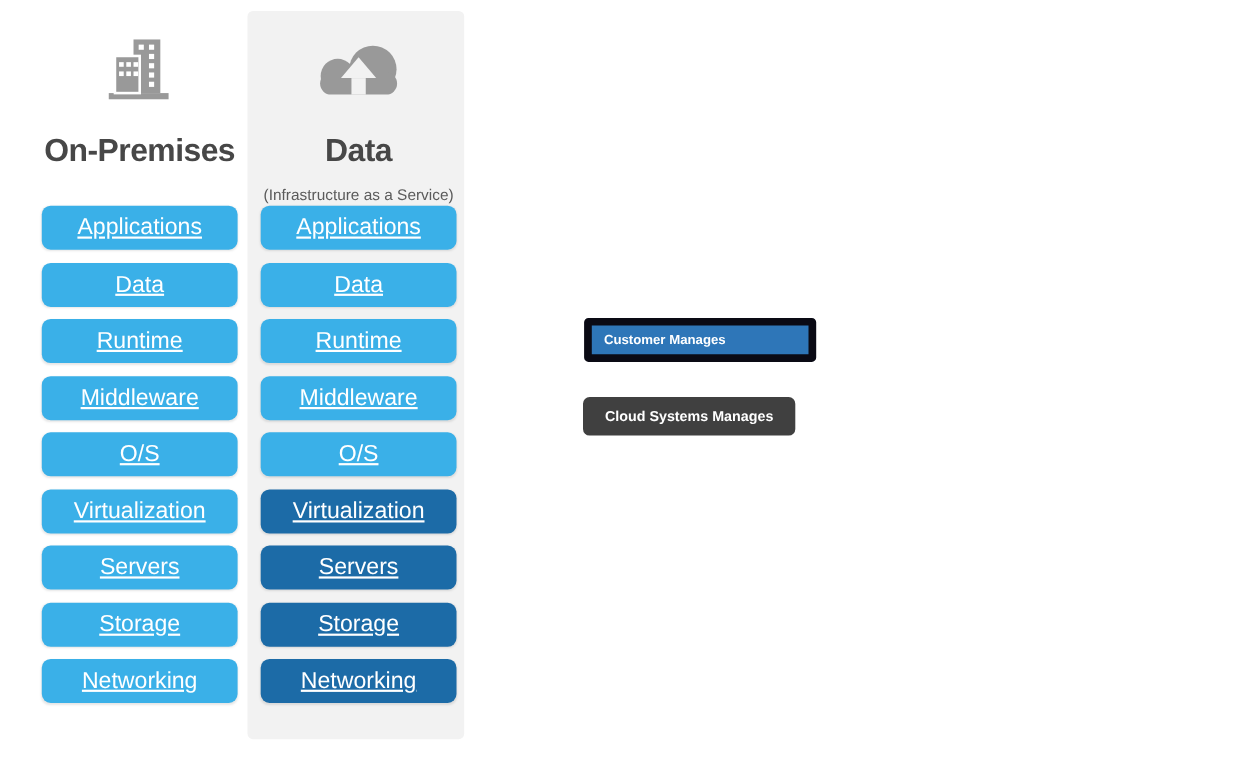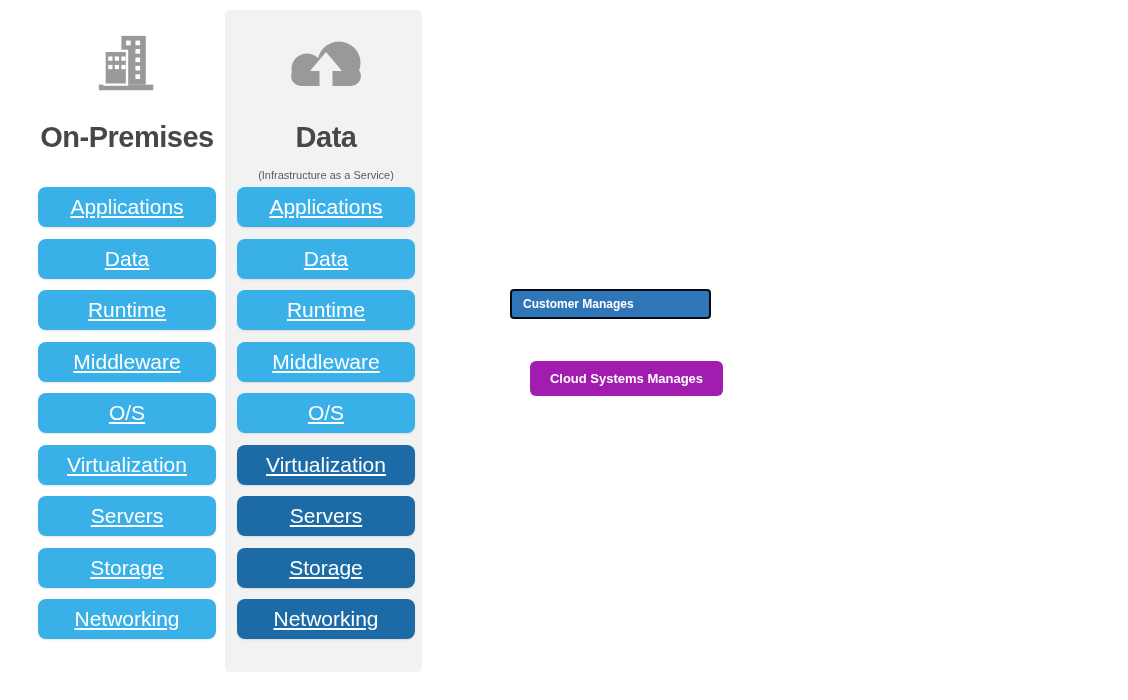"(Infrastructure as a Service)" .col-subtitle { font-size: 11px -> 14px }
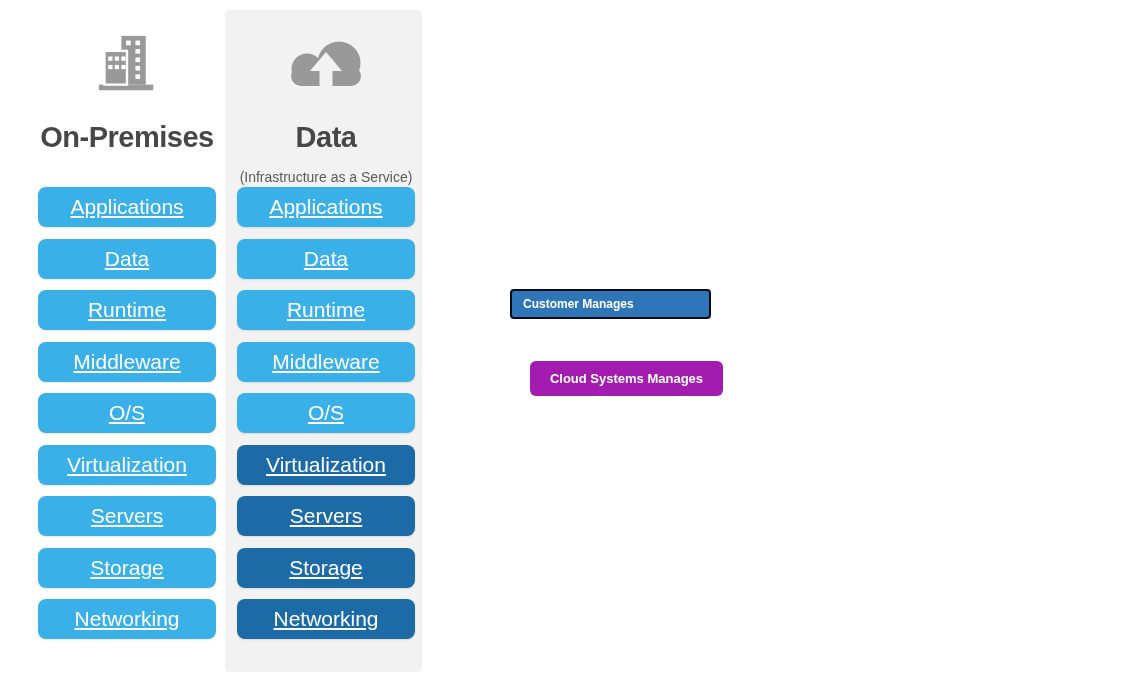"Customer Manages" .legend-customer { border: 2px solid #404040 -> 7px solid #404040; left: 510px -> 531px }
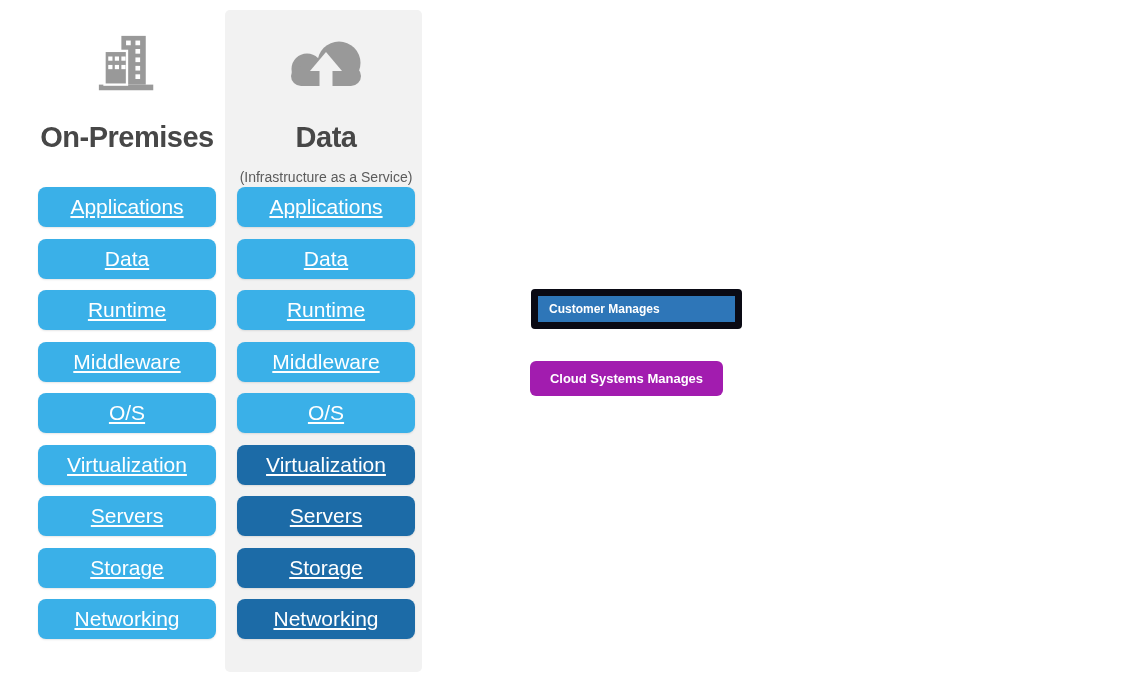"Cloud Systems Manages" div.legend-cloud { background: #a21caf -> #404040 }
